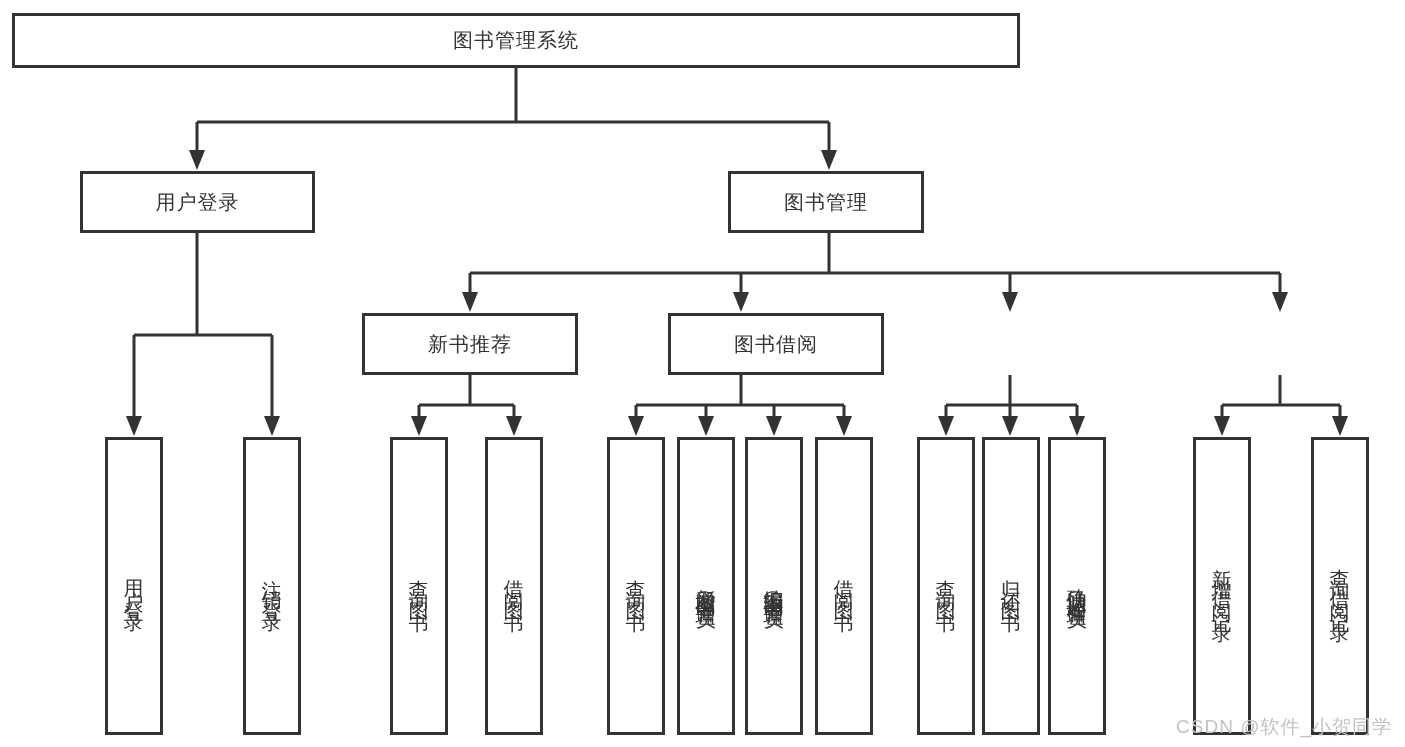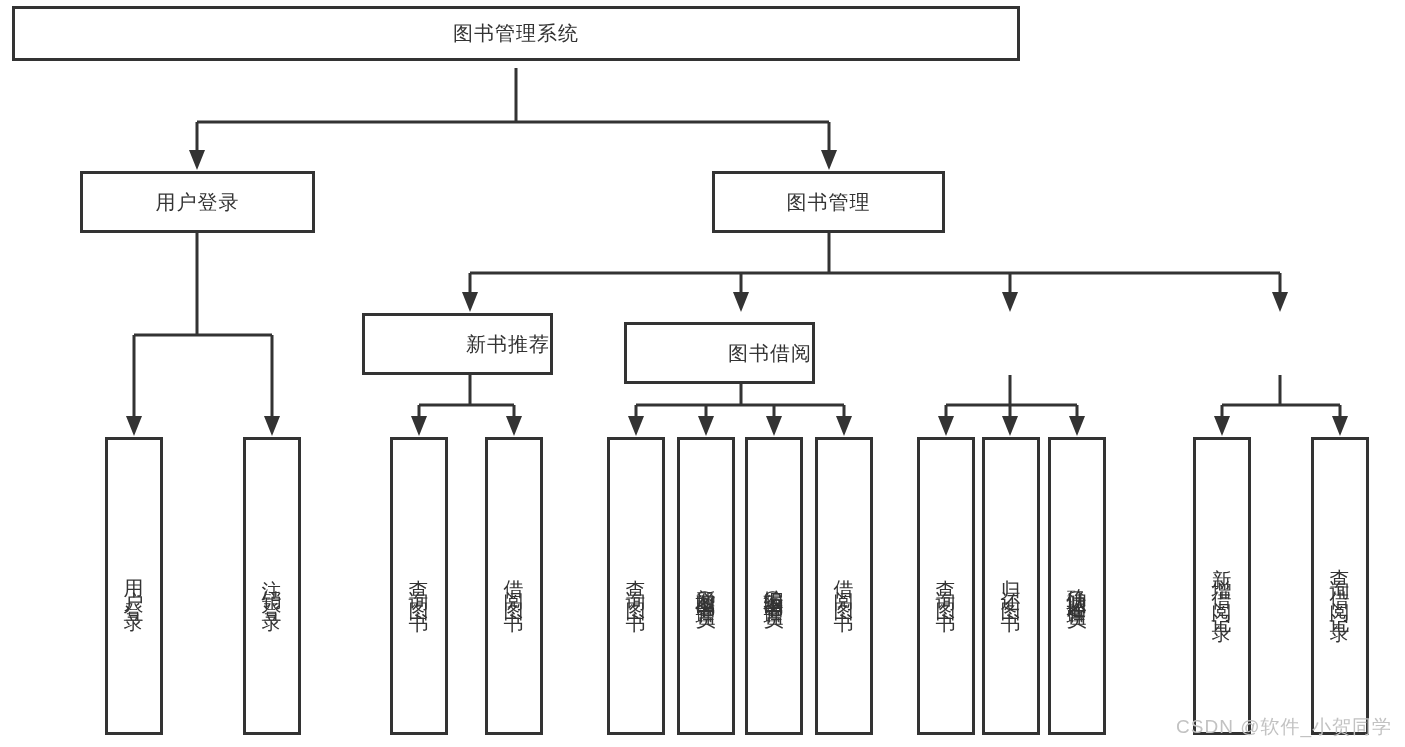"图书管理系统" .box.root { top: 6px -> 13px }
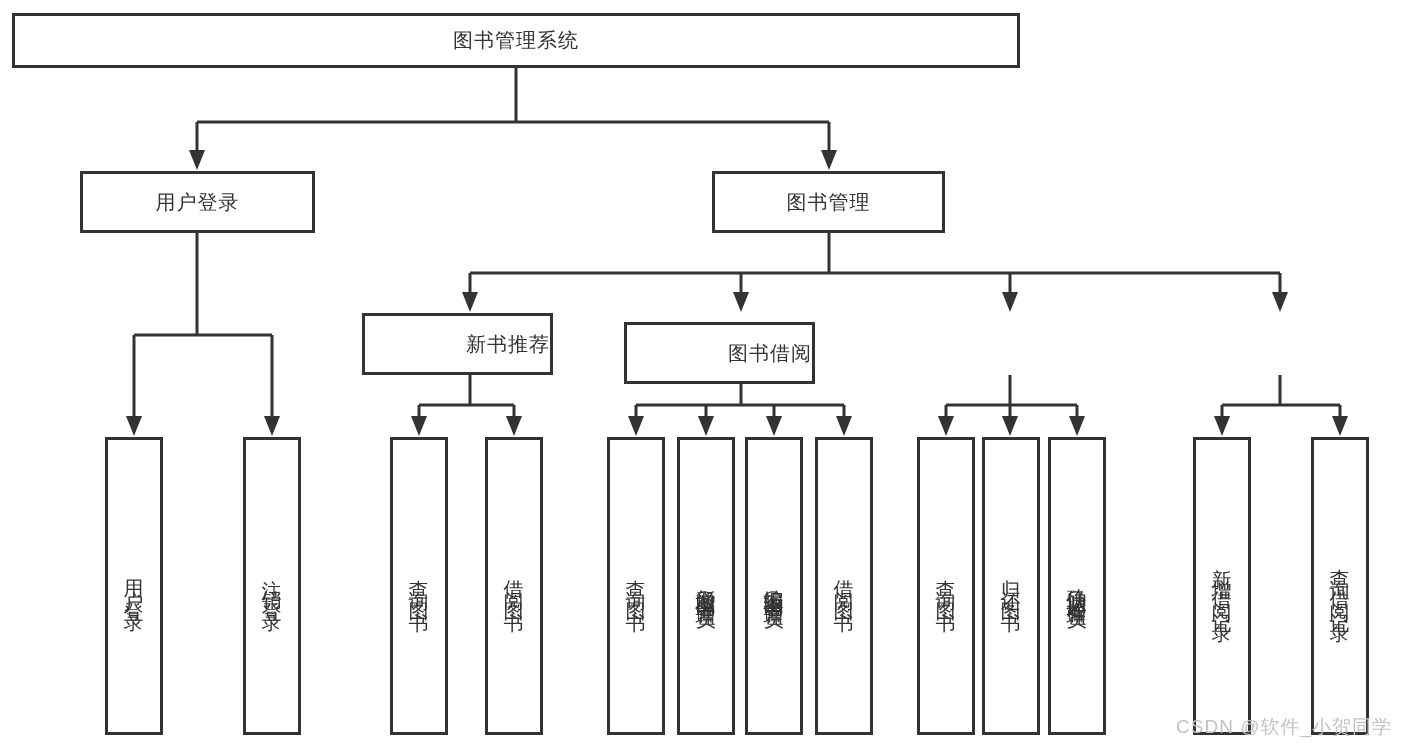"图书管理" .box.lvl2.b1 { left: 712px -> 728px; width: 233px -> 196px }
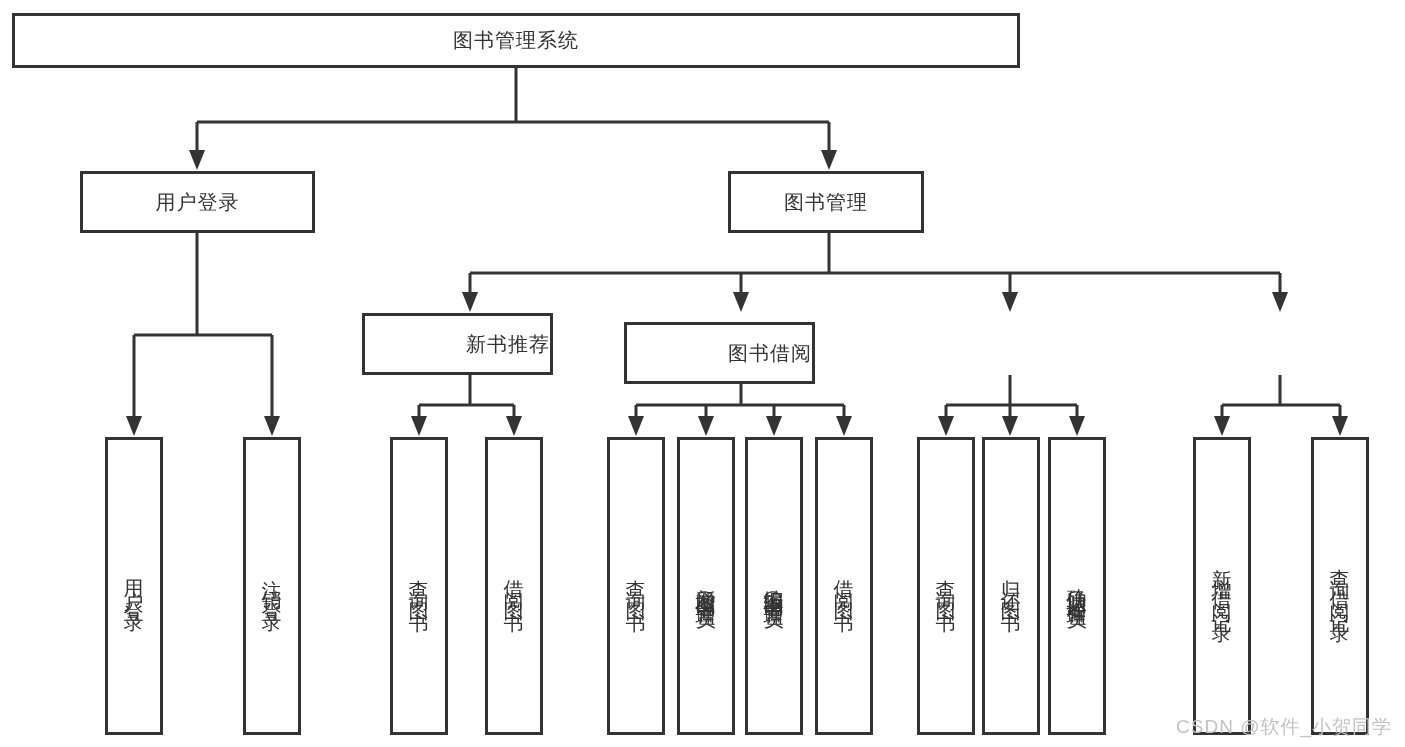"新书推荐" .box.lvl3 { justify-content: flex-end -> none; width: 191px -> 216px }
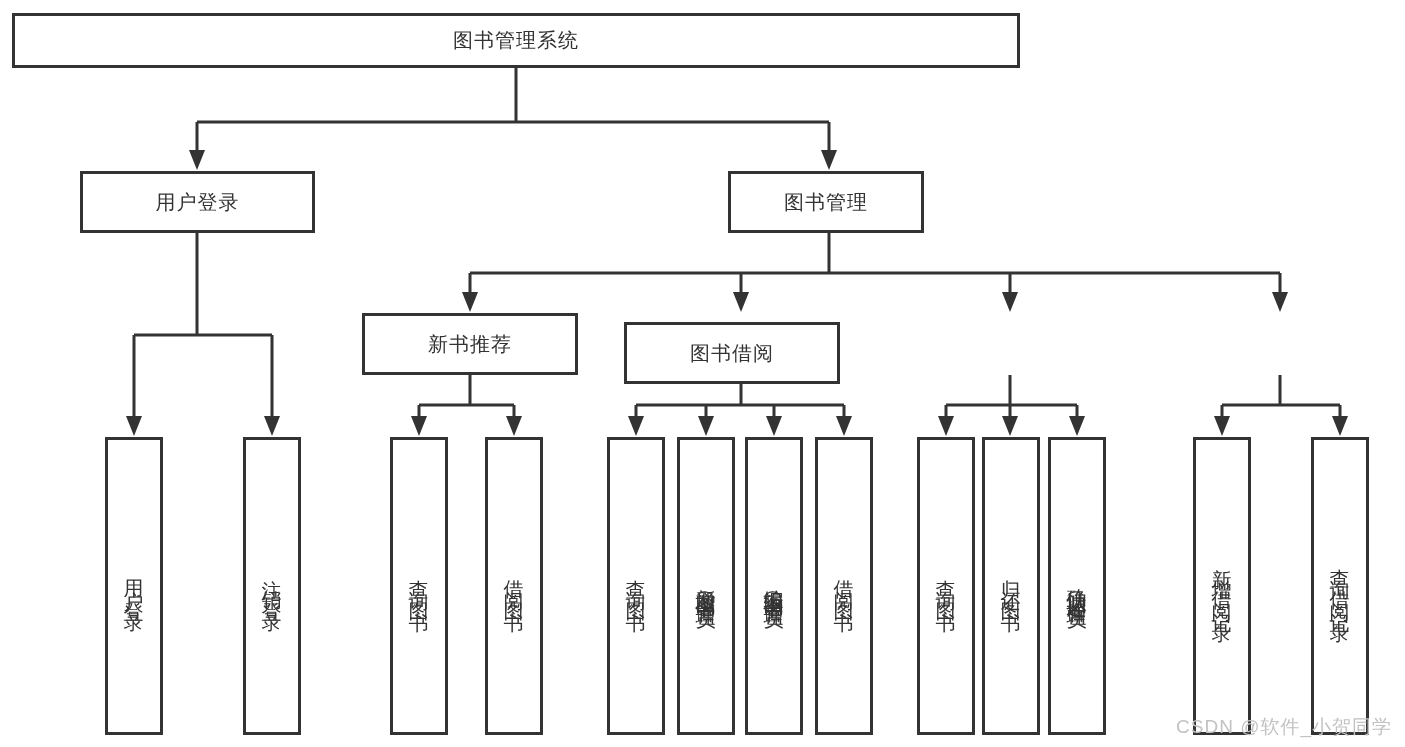"图书借阅" .box.lvl3.g1 { left: 624px -> 668px; margin-top: 9px -> none }
